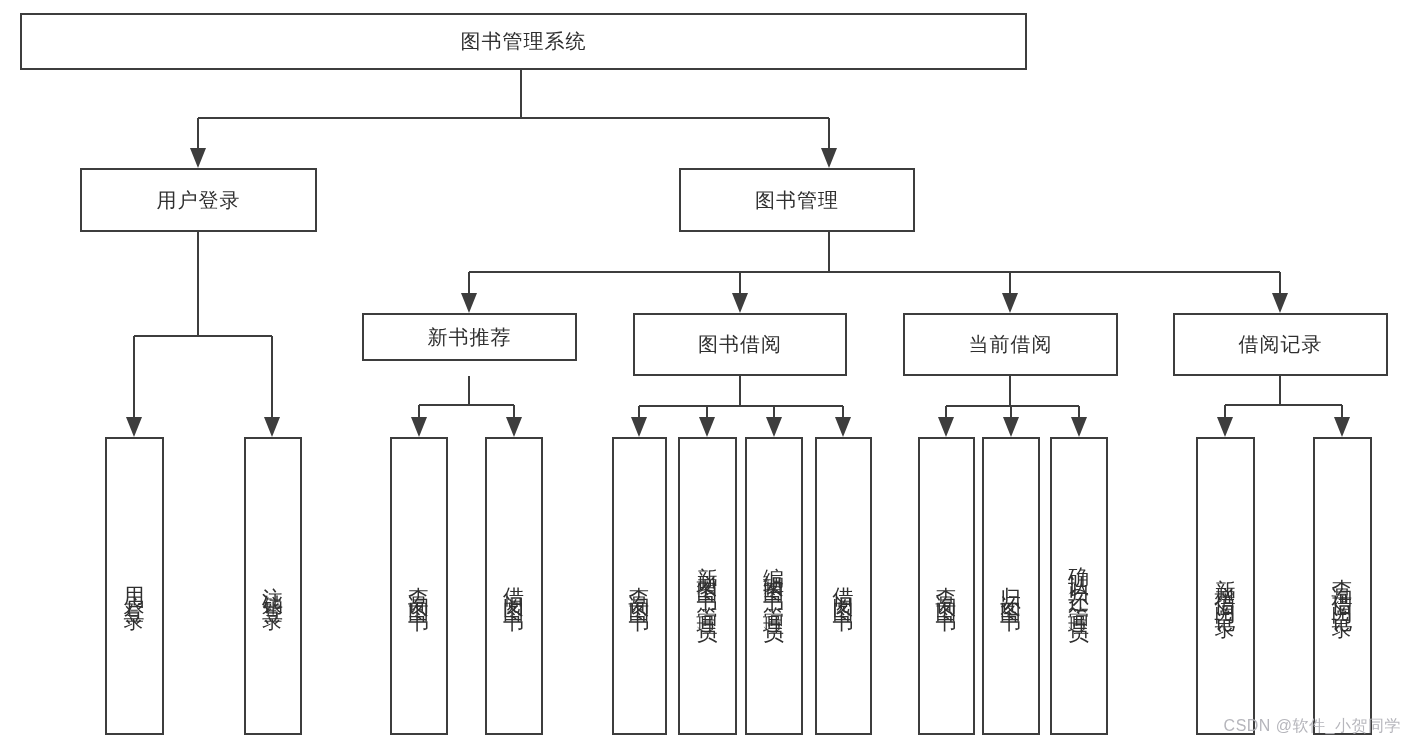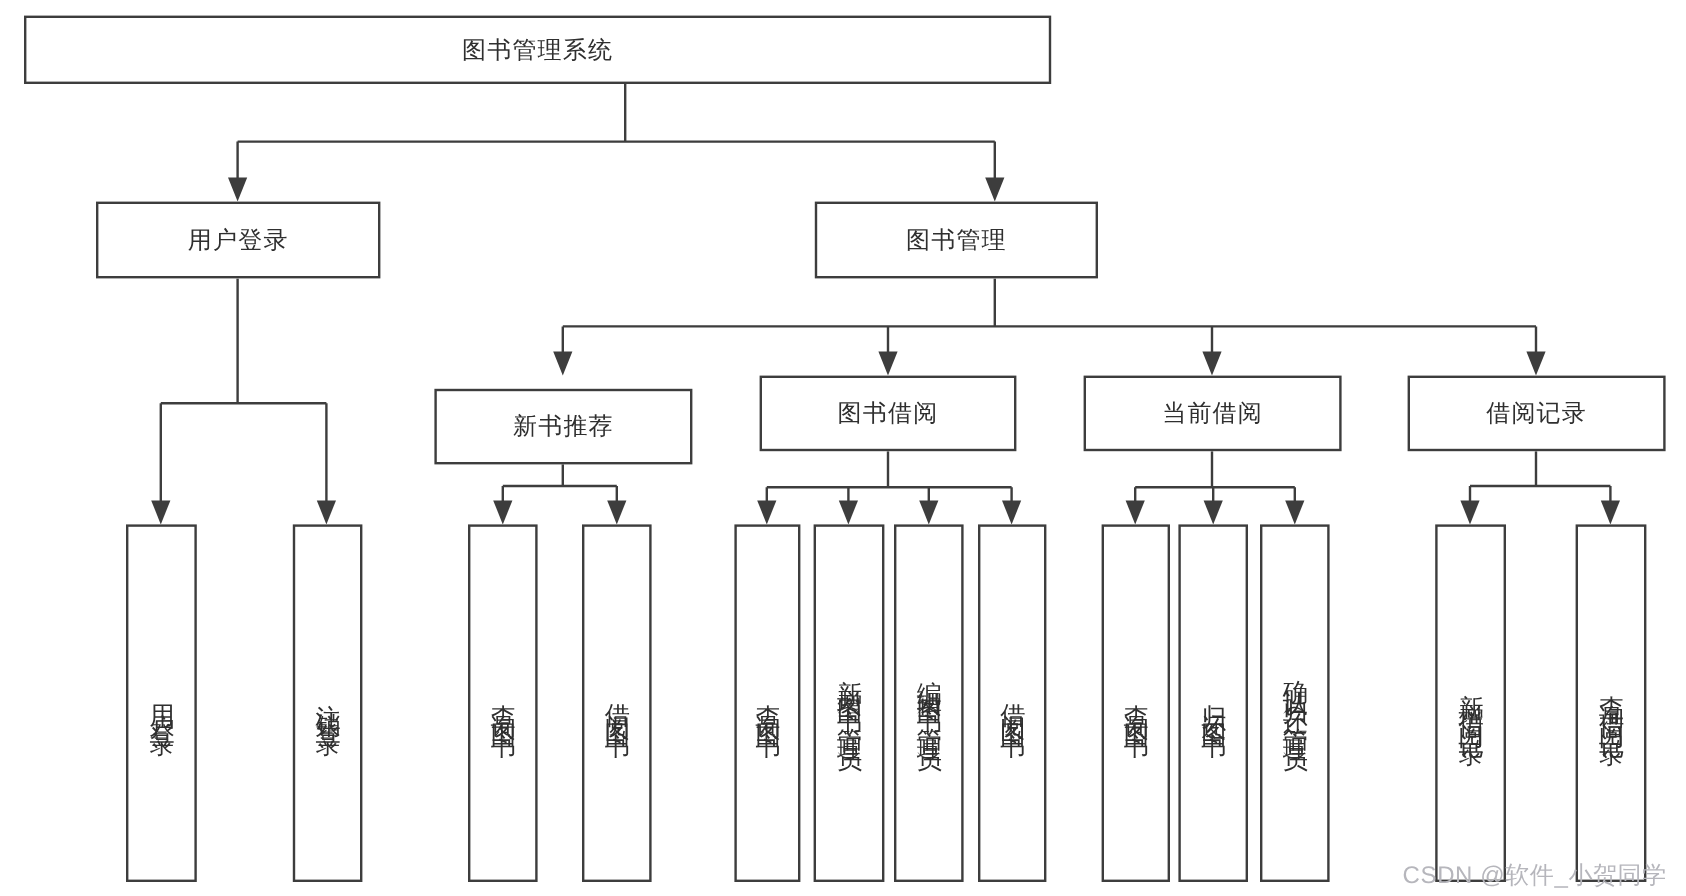"图书管理系统" div.node { width: 856px -> 1007px }
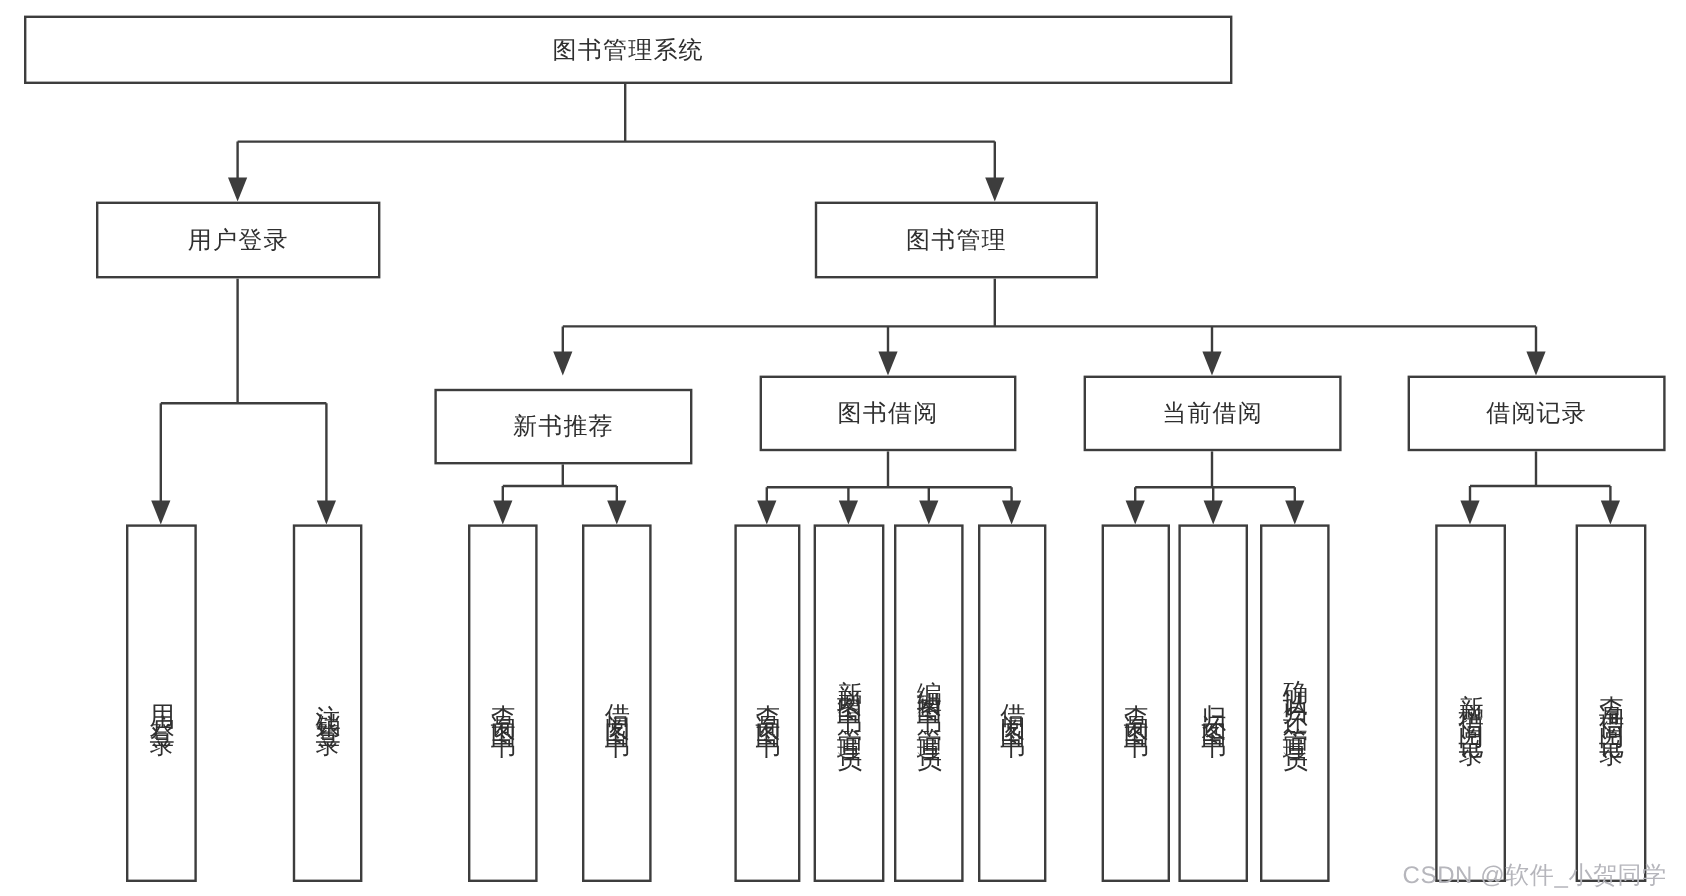"新书推荐" div.node { height: 63px -> 48px; top: 324px -> 313px }
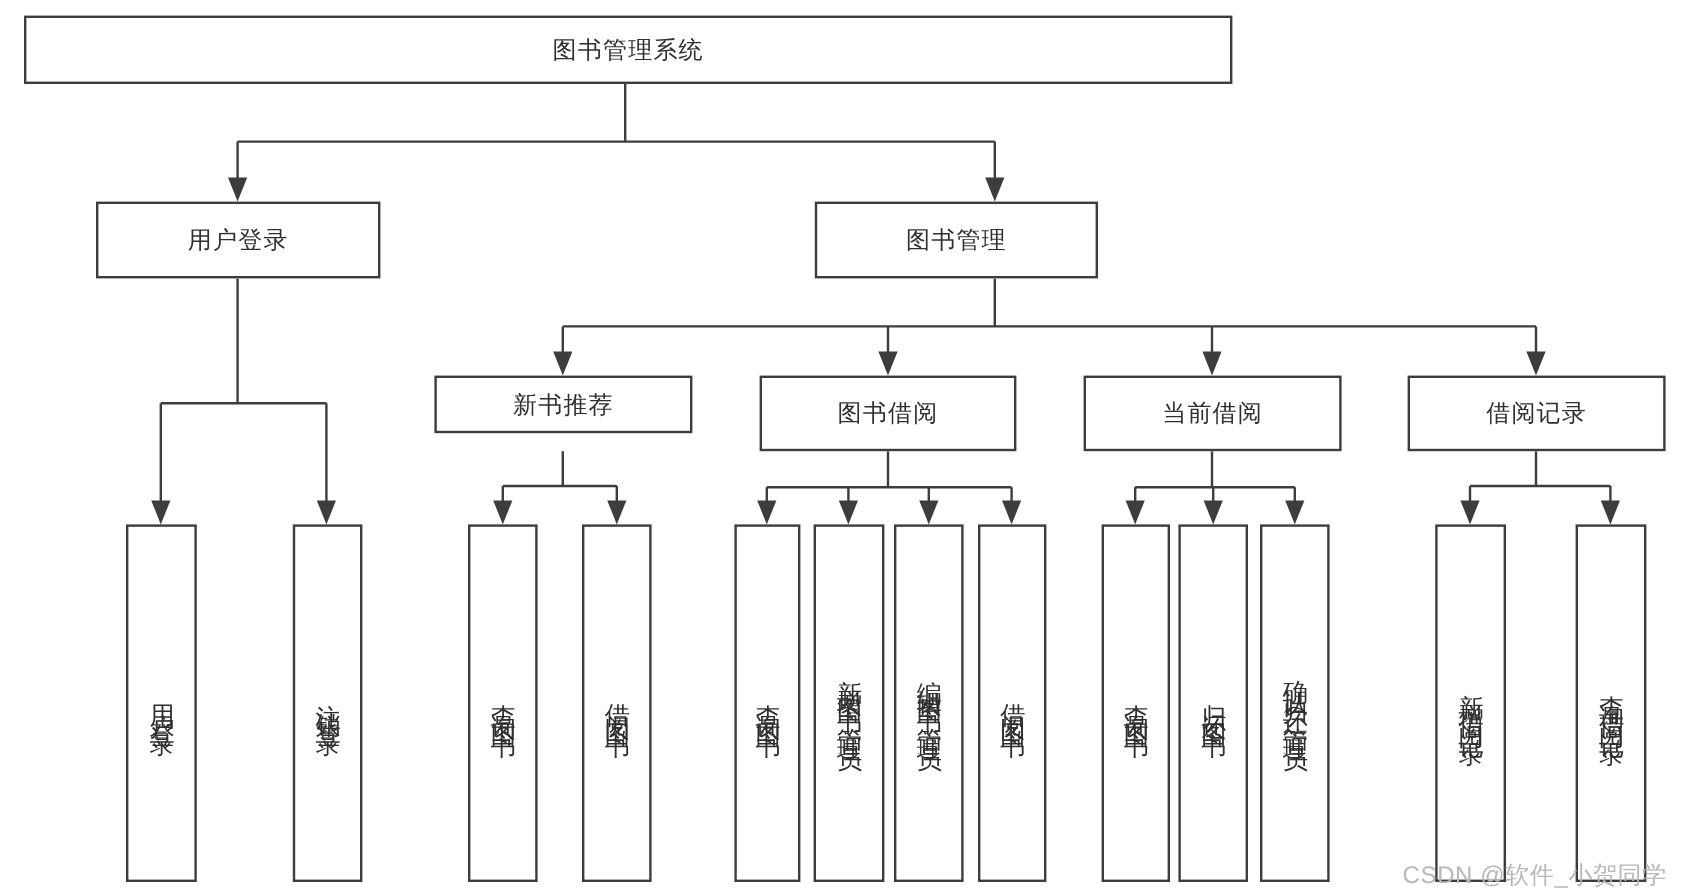"CSDN @软件_小贺同学" #watermark { font-size: 20px -> 16px; right: 16px -> 4px }
